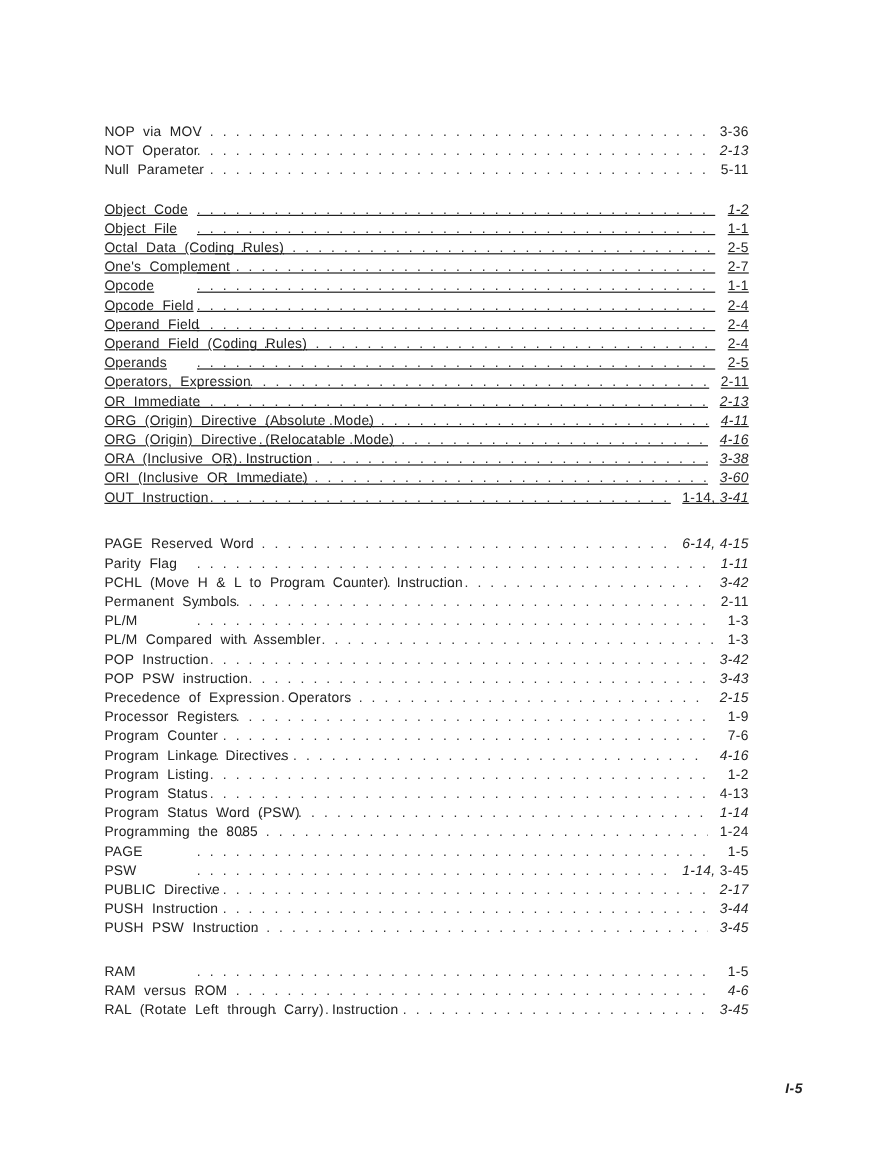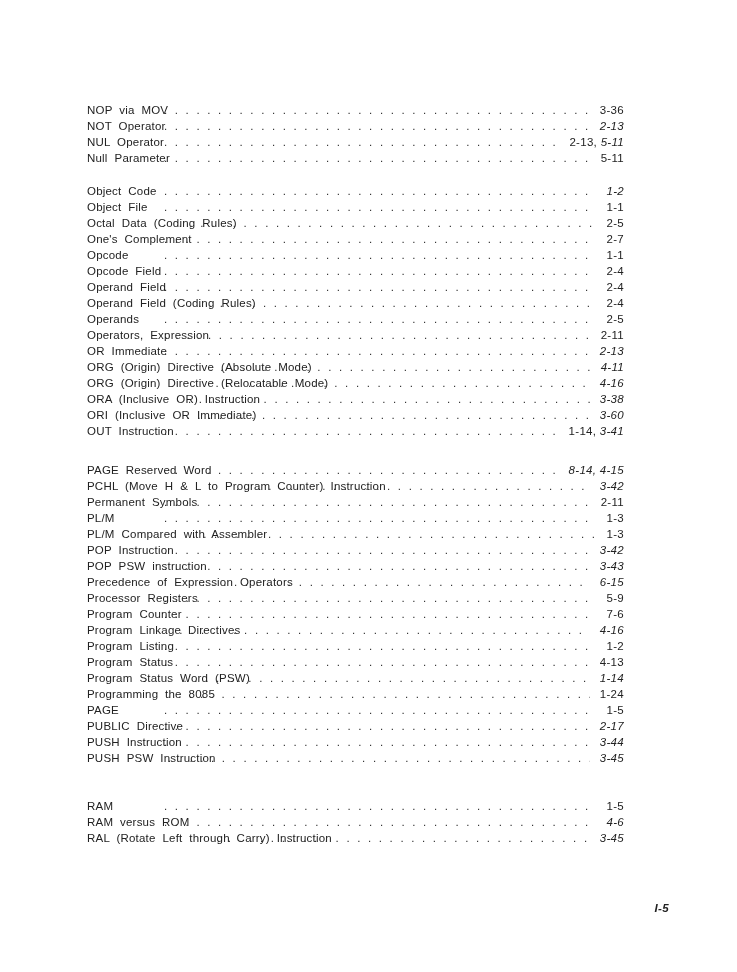"NUL Operator" div.row { html: <div> <span>NUL Operator</span> <span></span> <span><span>2-13, </span><span>5-11</span></span> </div> -> none }
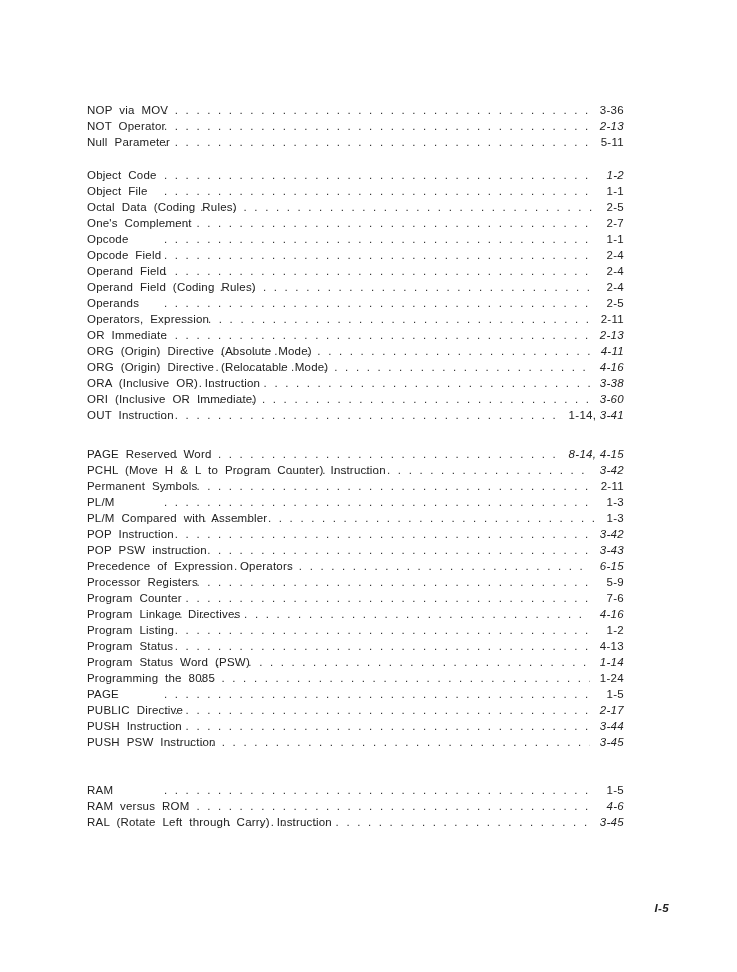"Object Code" .section:nth-of-type(2) { text-decoration: none -> underline }
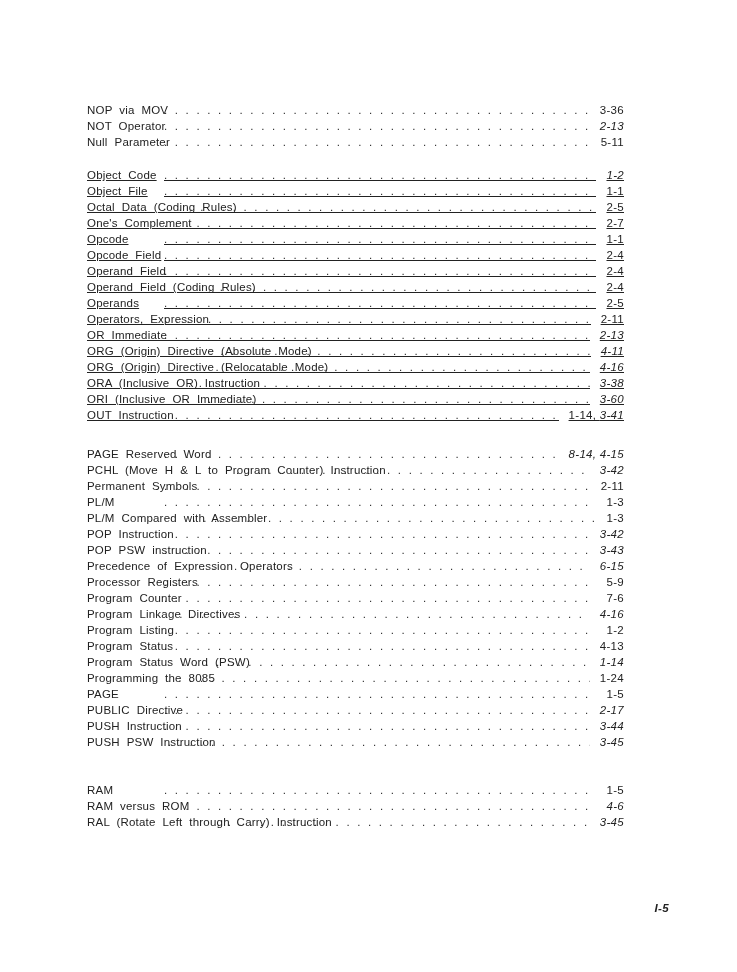"8-14," span.pg { text: 8-14 -> 6-14 }
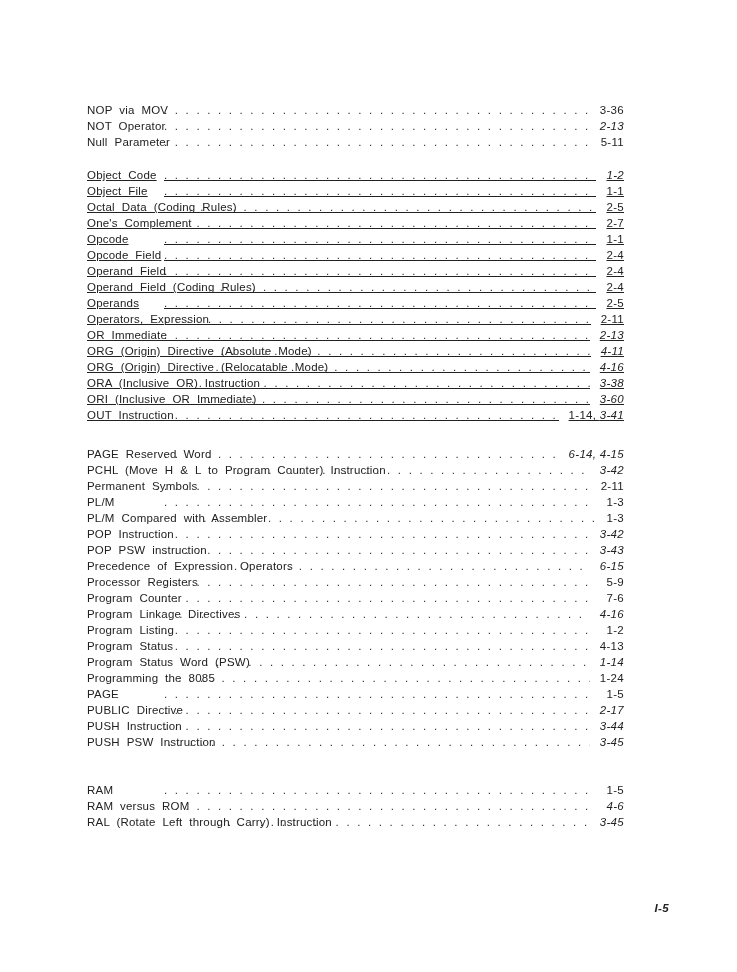"Parity Flag" div.row { html: none -> <div> <span>Parity Flag</span> <span></span> <span><span>1-11</span></span> </div> }
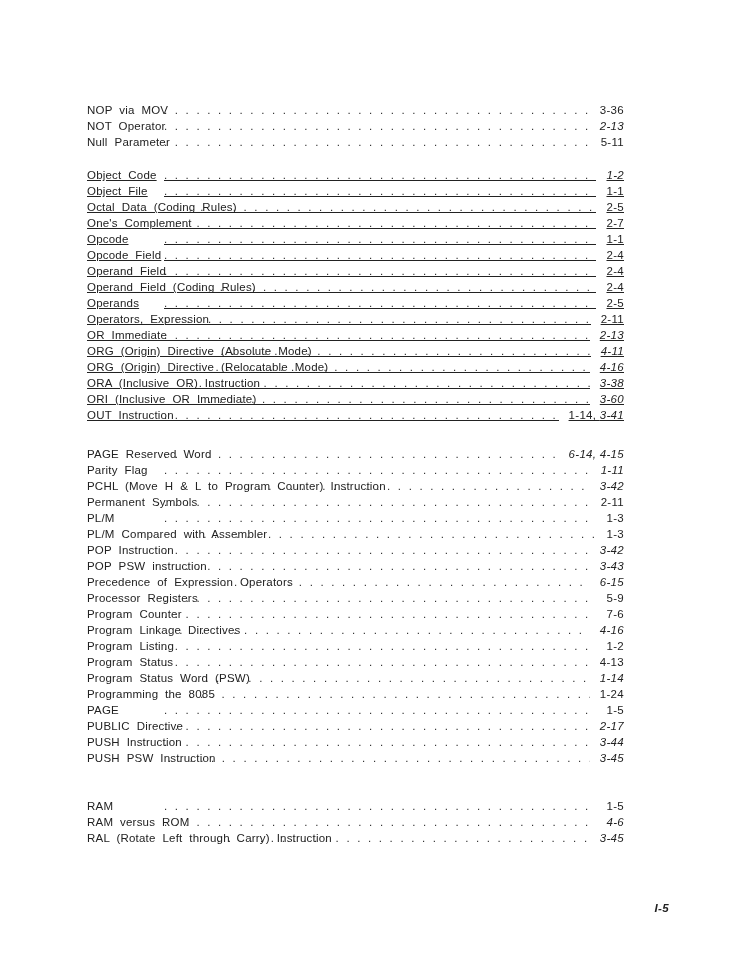"6-15" span.pg { text: 6-15 -> 2-15 }
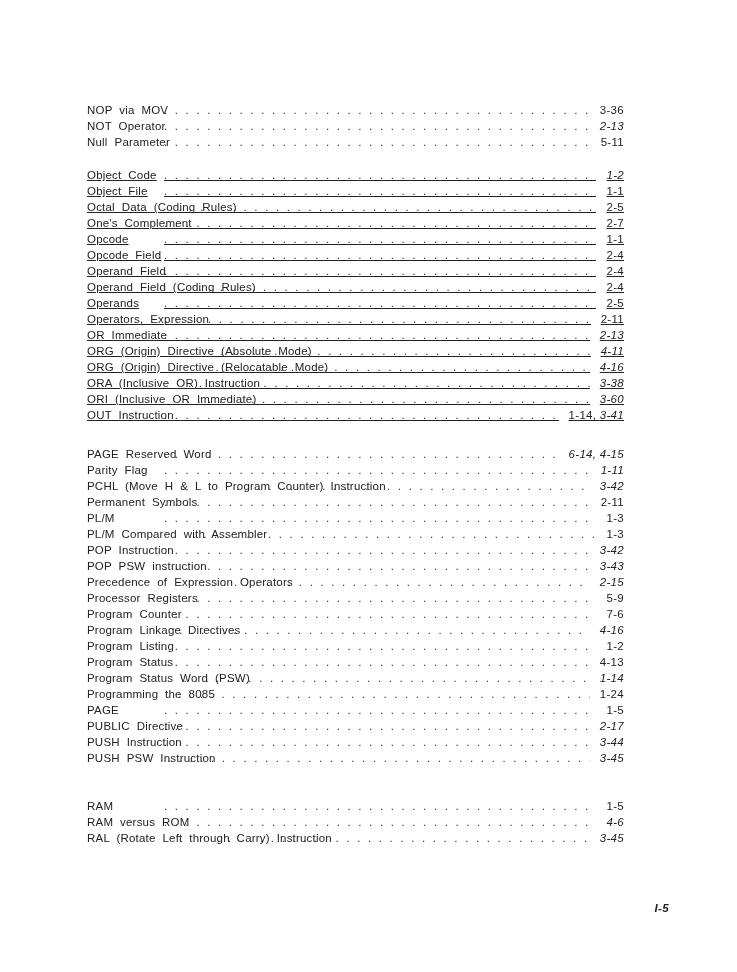"5-9" span.pg { text: 5-9 -> 1-9 }
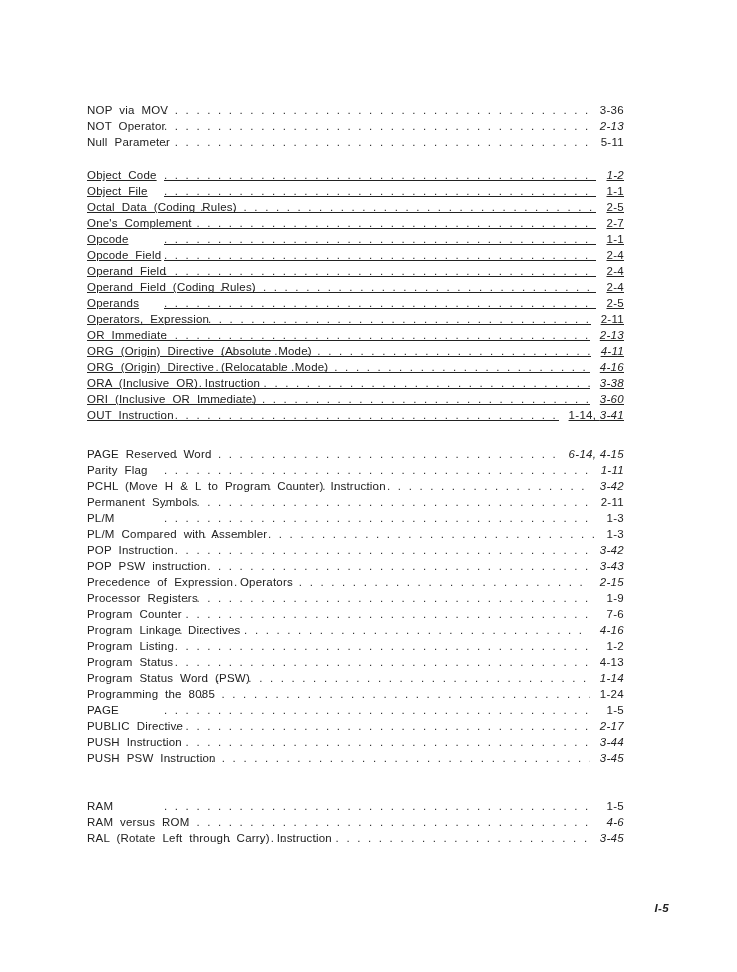"PSW" div.row { html: none -> <div> <span>PSW</span> <span></span> <span><span>1-14, </span><span>3-45</span></span> </div> }
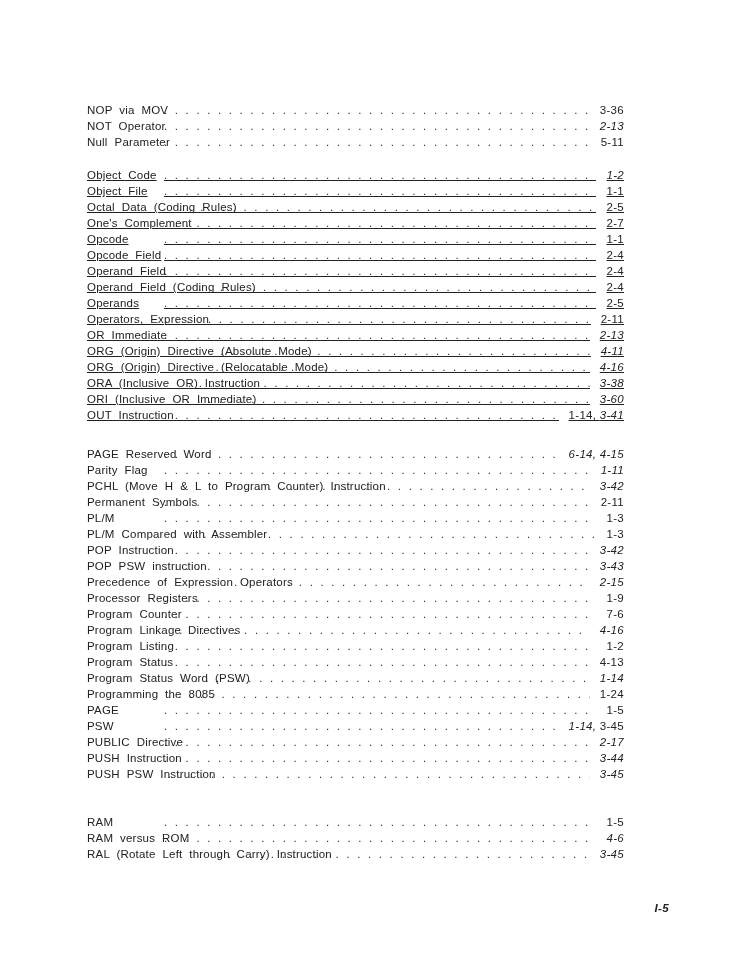"RAM" .section:nth-of-type(4) { margin-top: 32px -> 20px }
